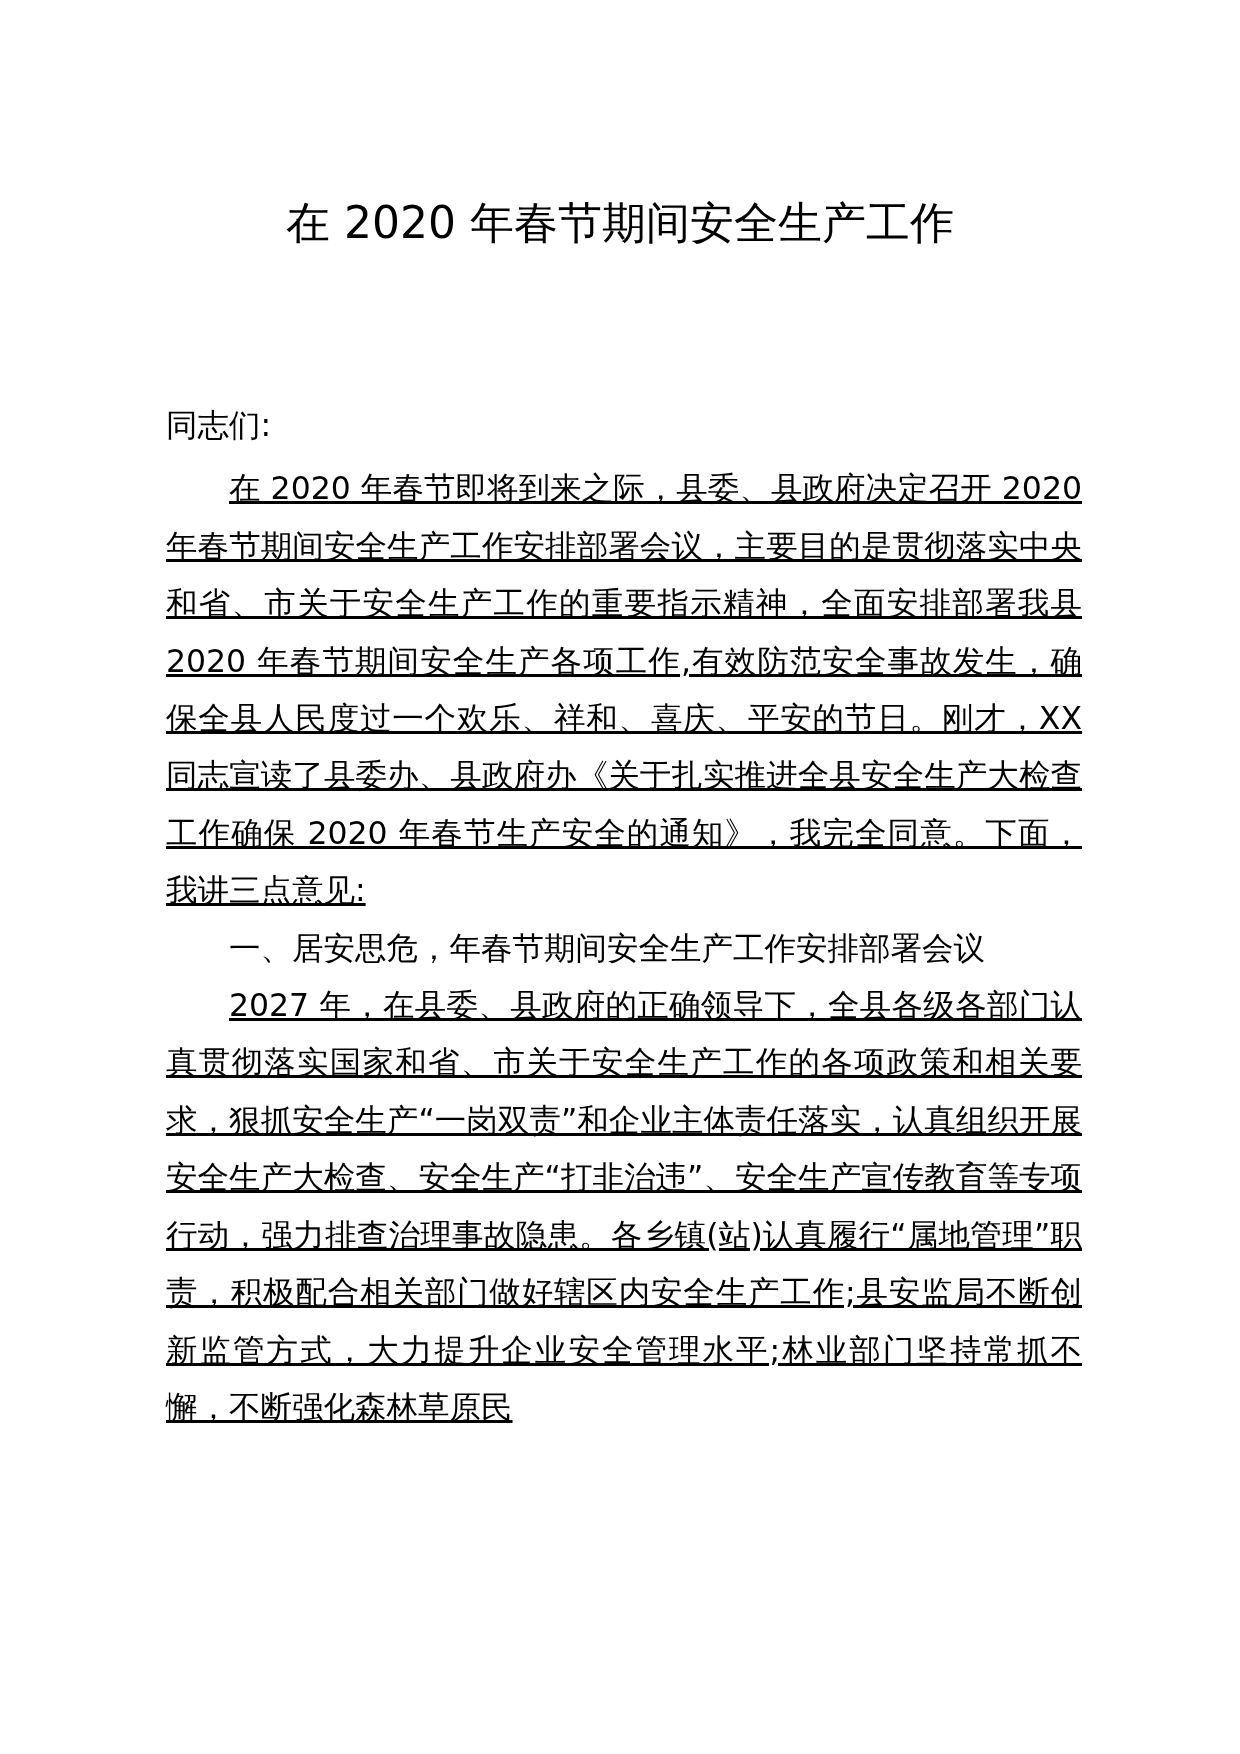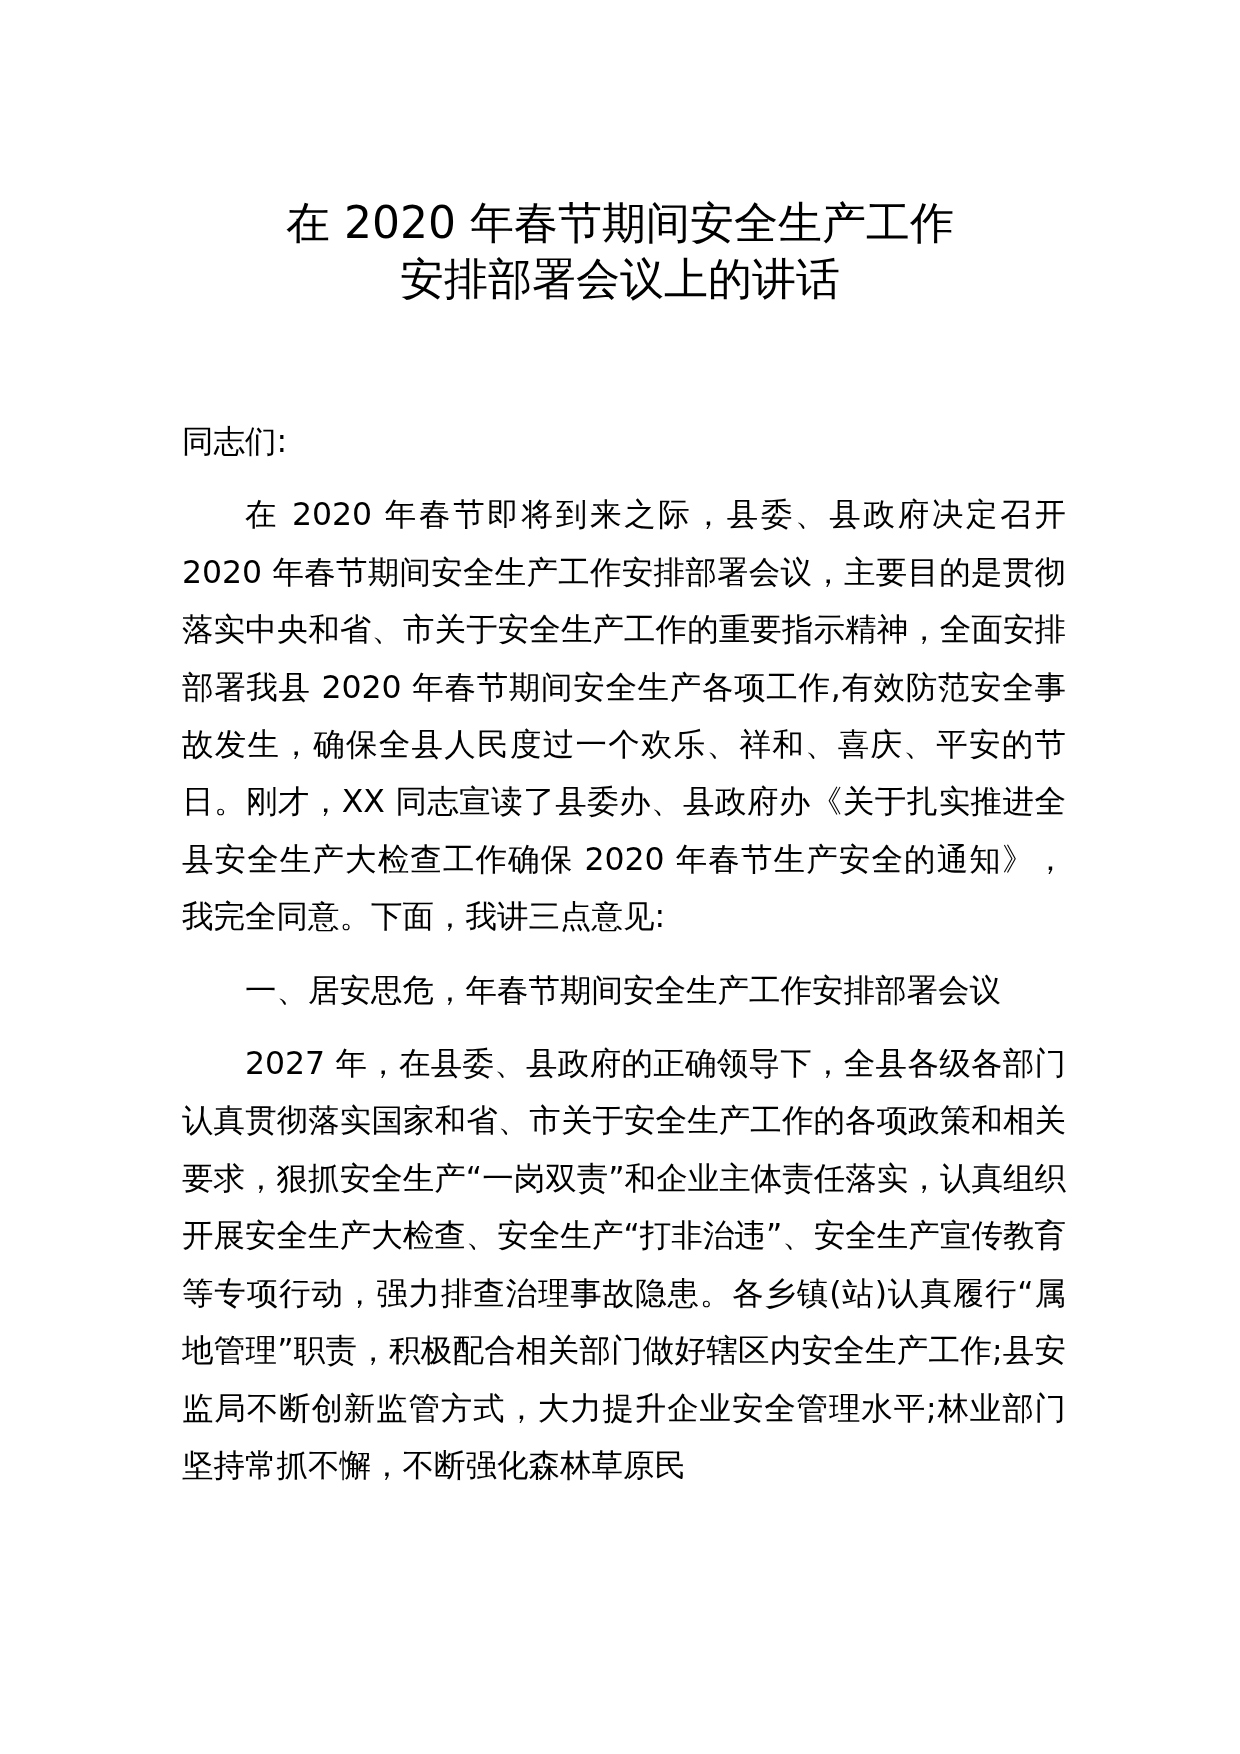"安排部署会议上的讲话" span.line { html: <span>安排部署会议上的讲话</span> -> none }
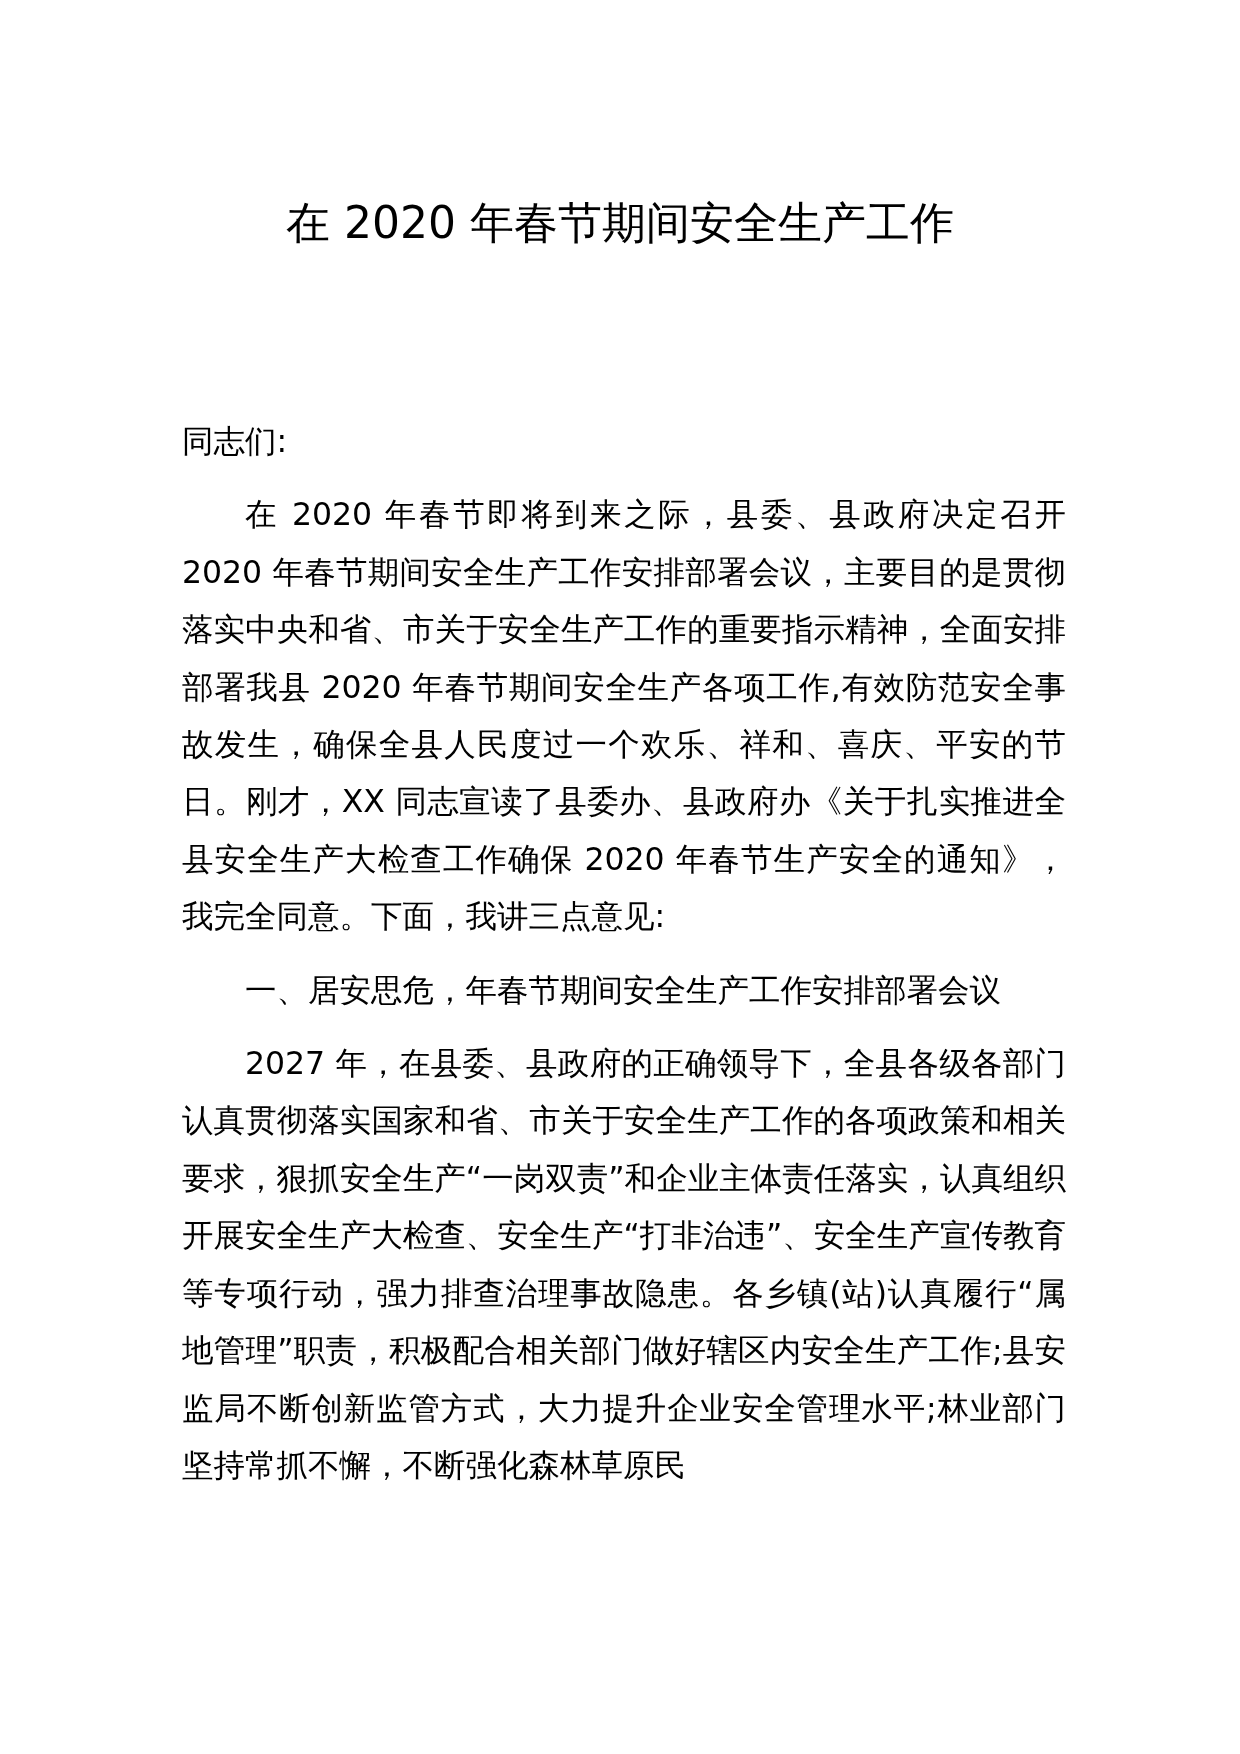"同志们:" .body p { margin: 16px -> 0 }
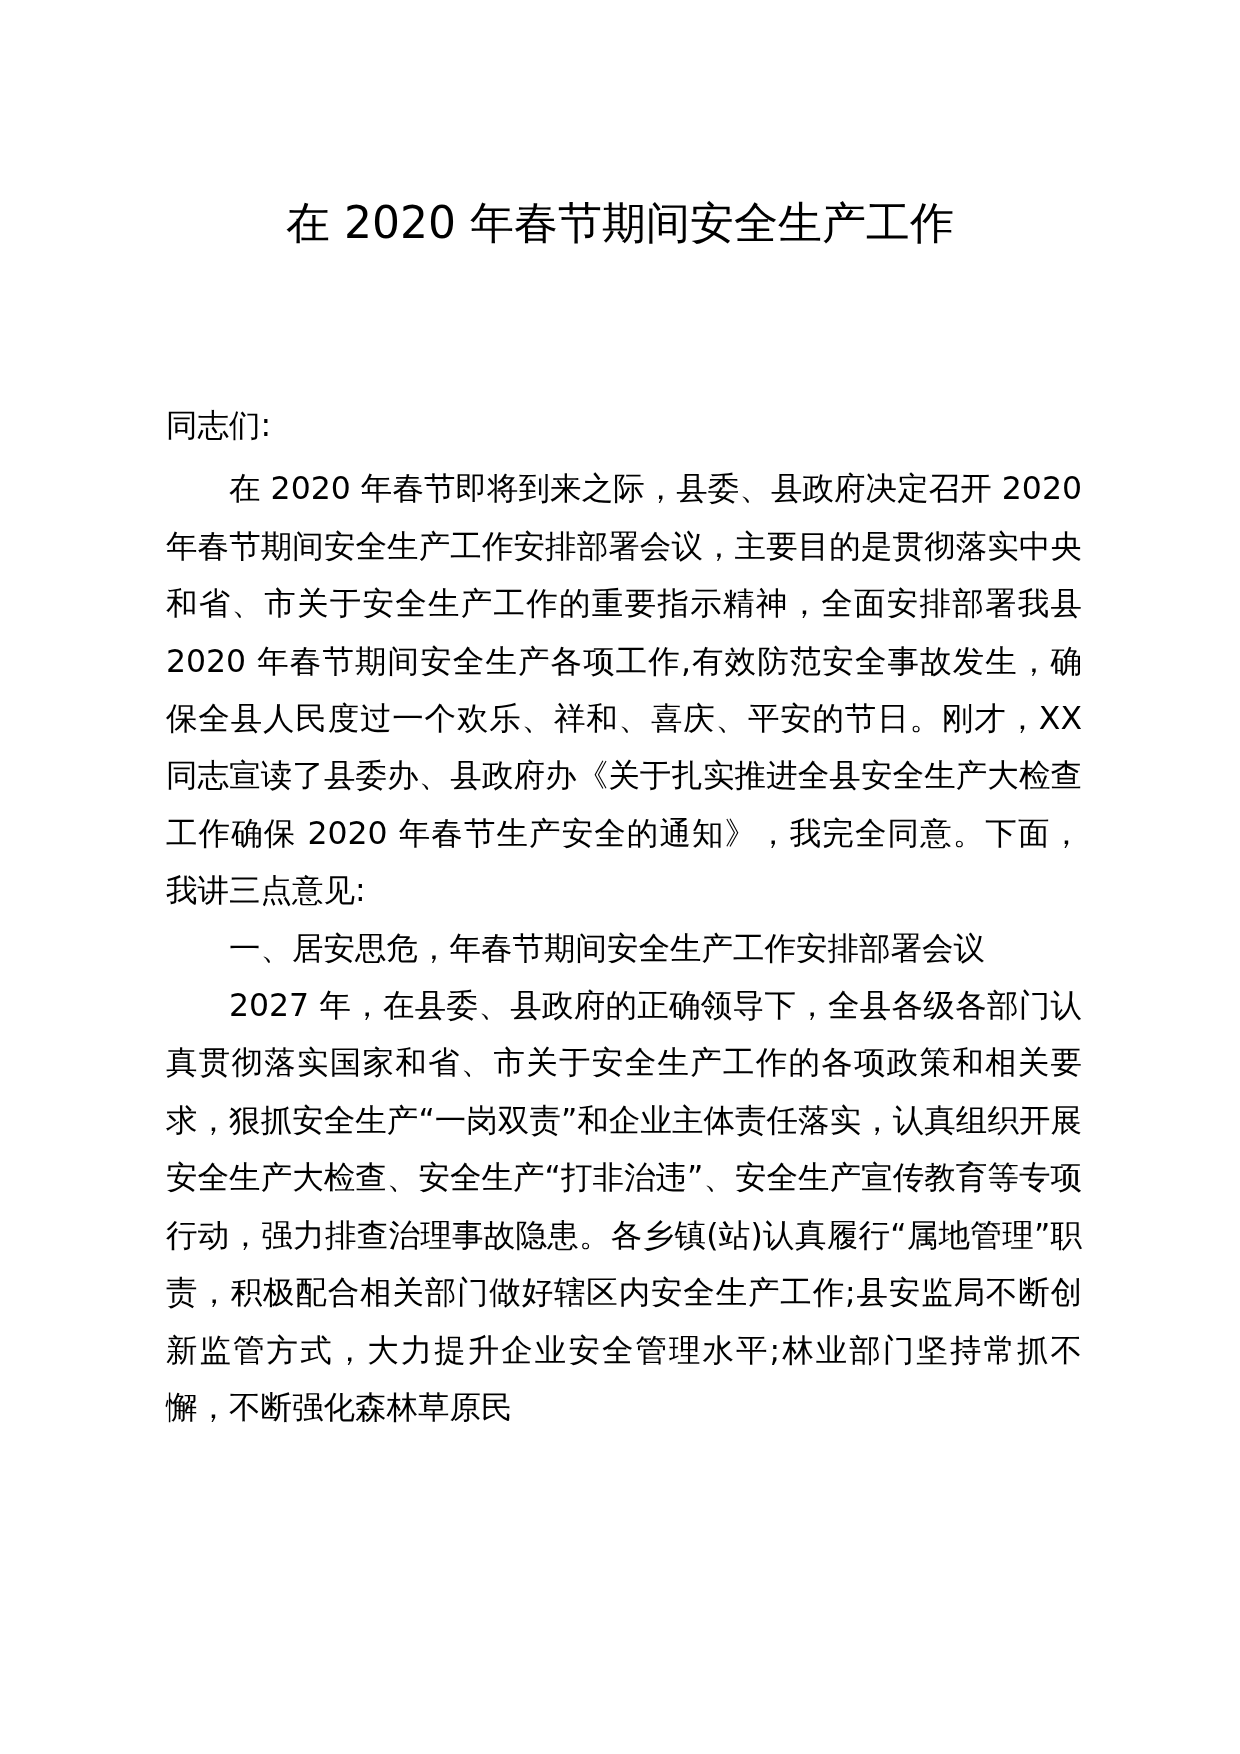"在 2020 年春节即将到来之际，县委、县政府决定召开 2020" .body .indent { text-decoration: none -> underline }
